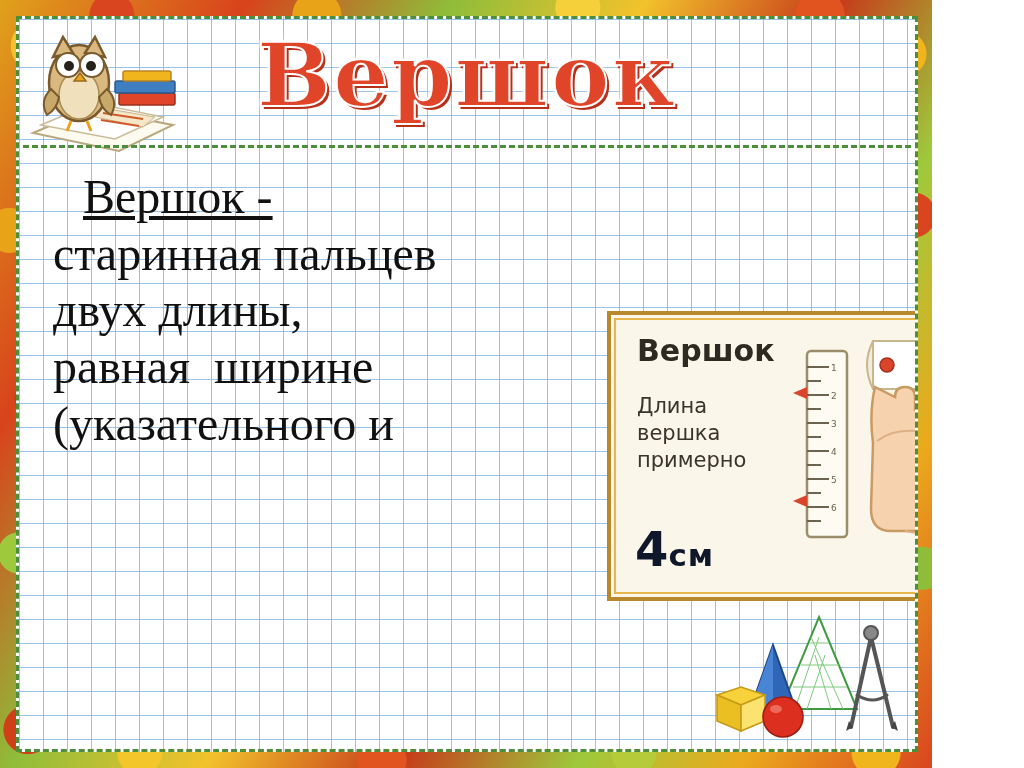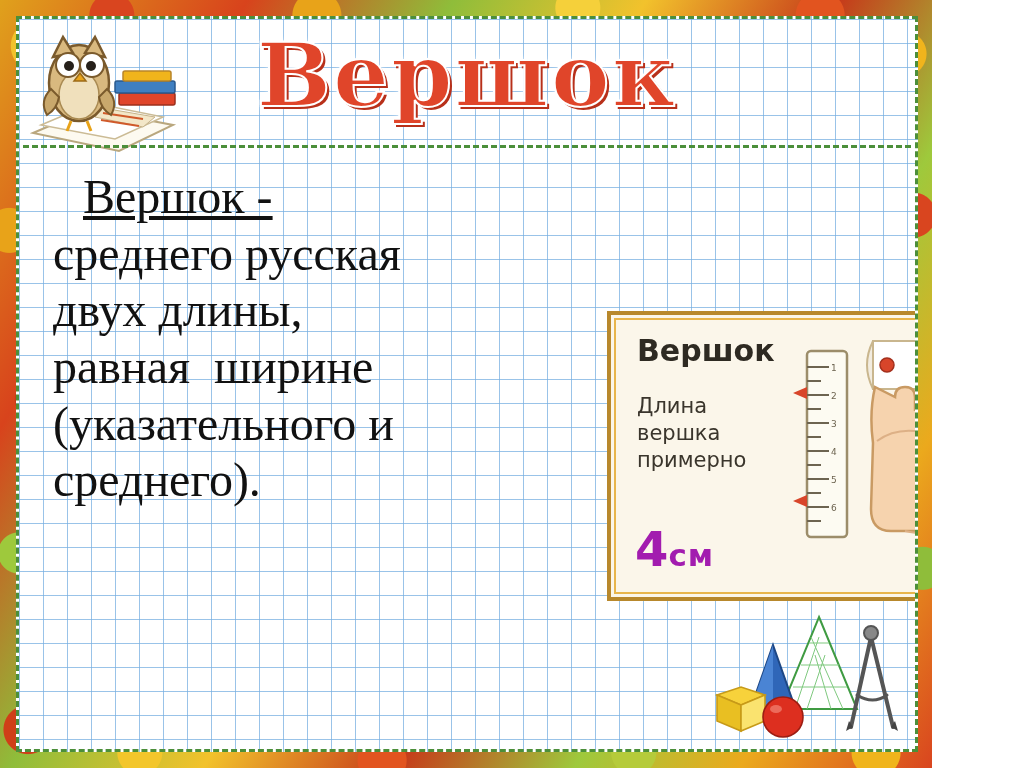"среднего русская" div.line { text: среднего русская -> старинная пальцев }
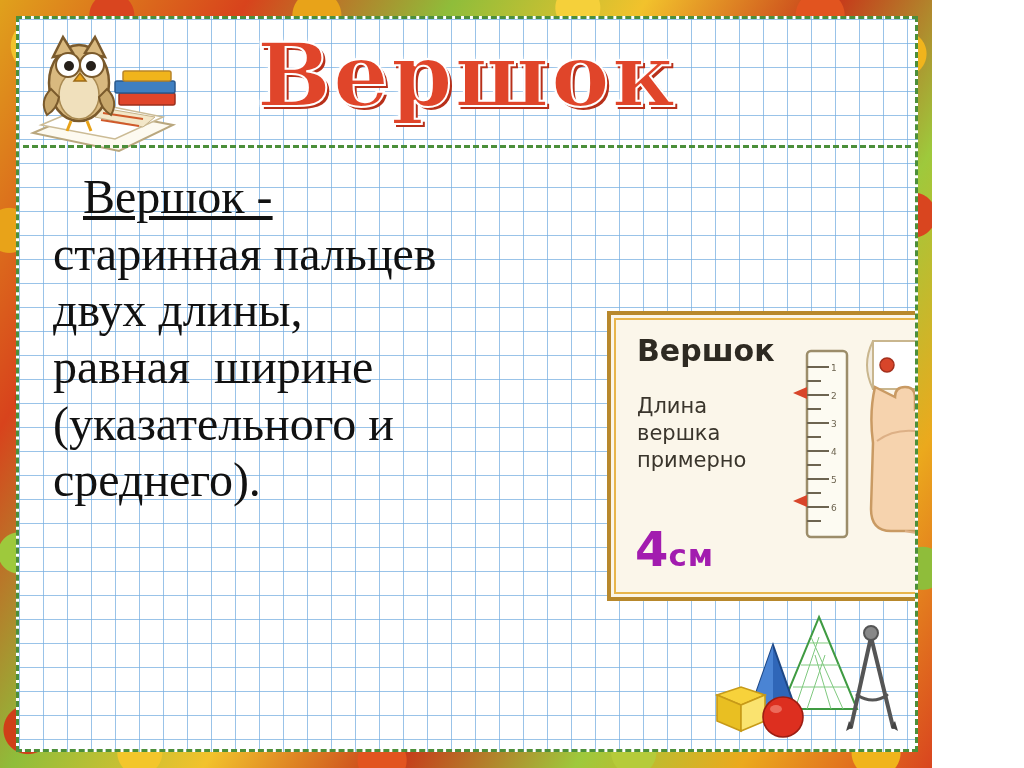"среднего)." div.line { html: <div>среднего).</div> -> none }
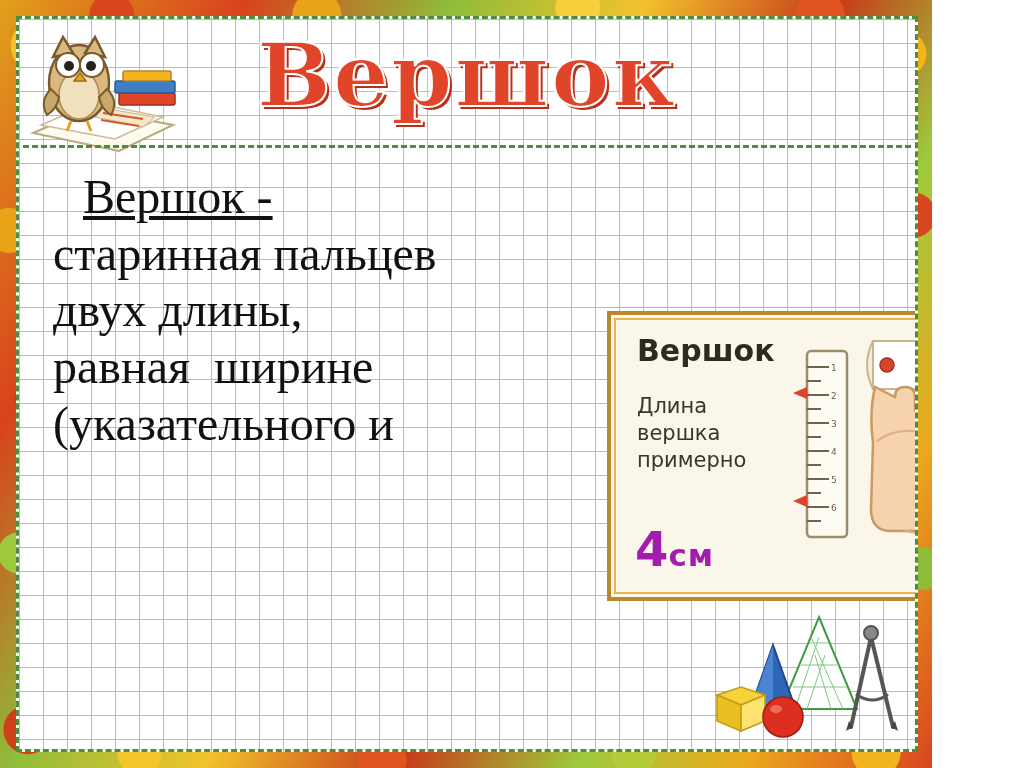"4см" .inset-value { color: #a21caf -> #0f172a }
